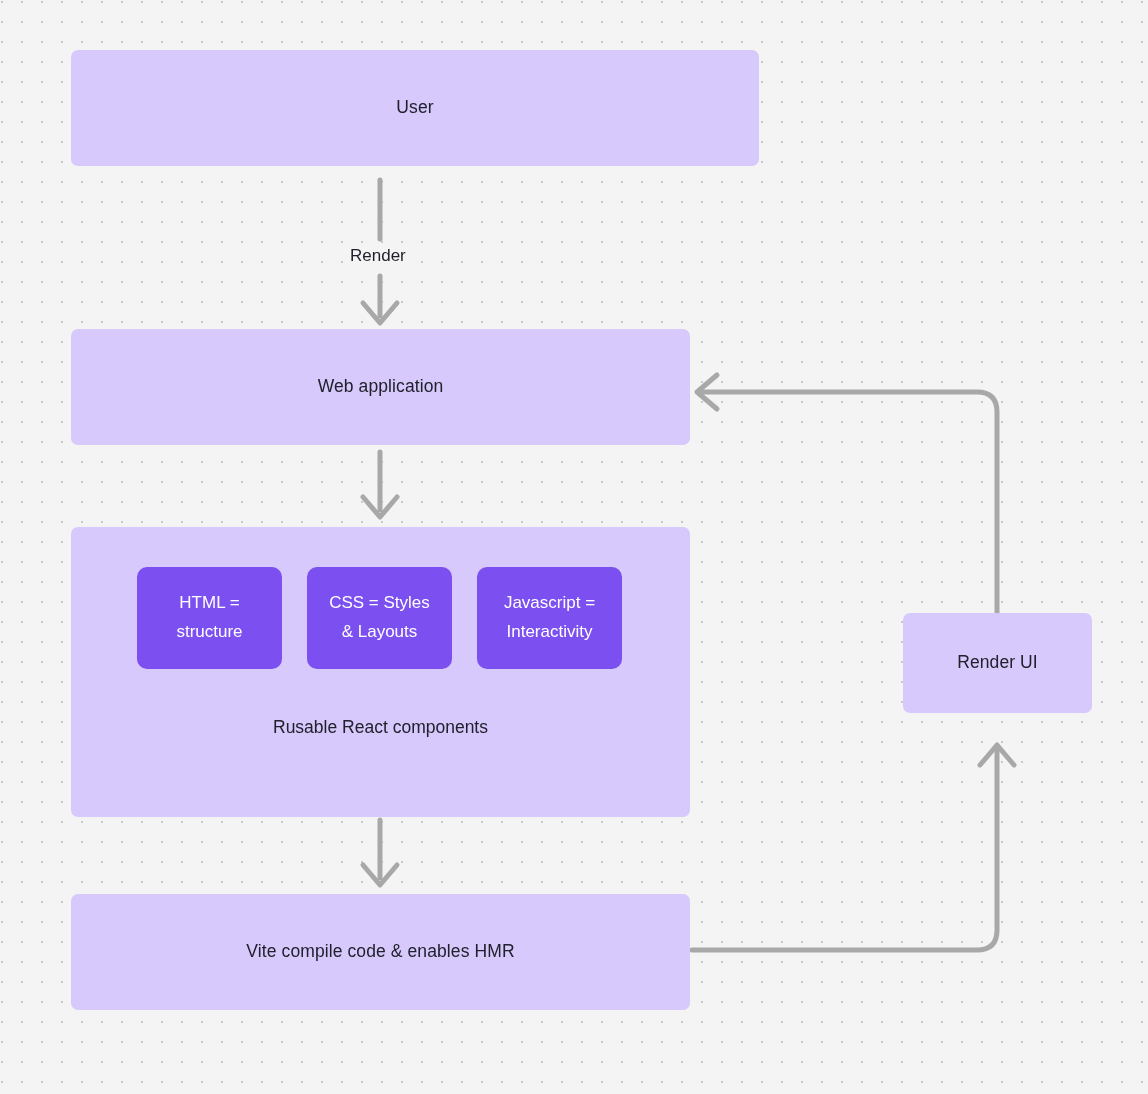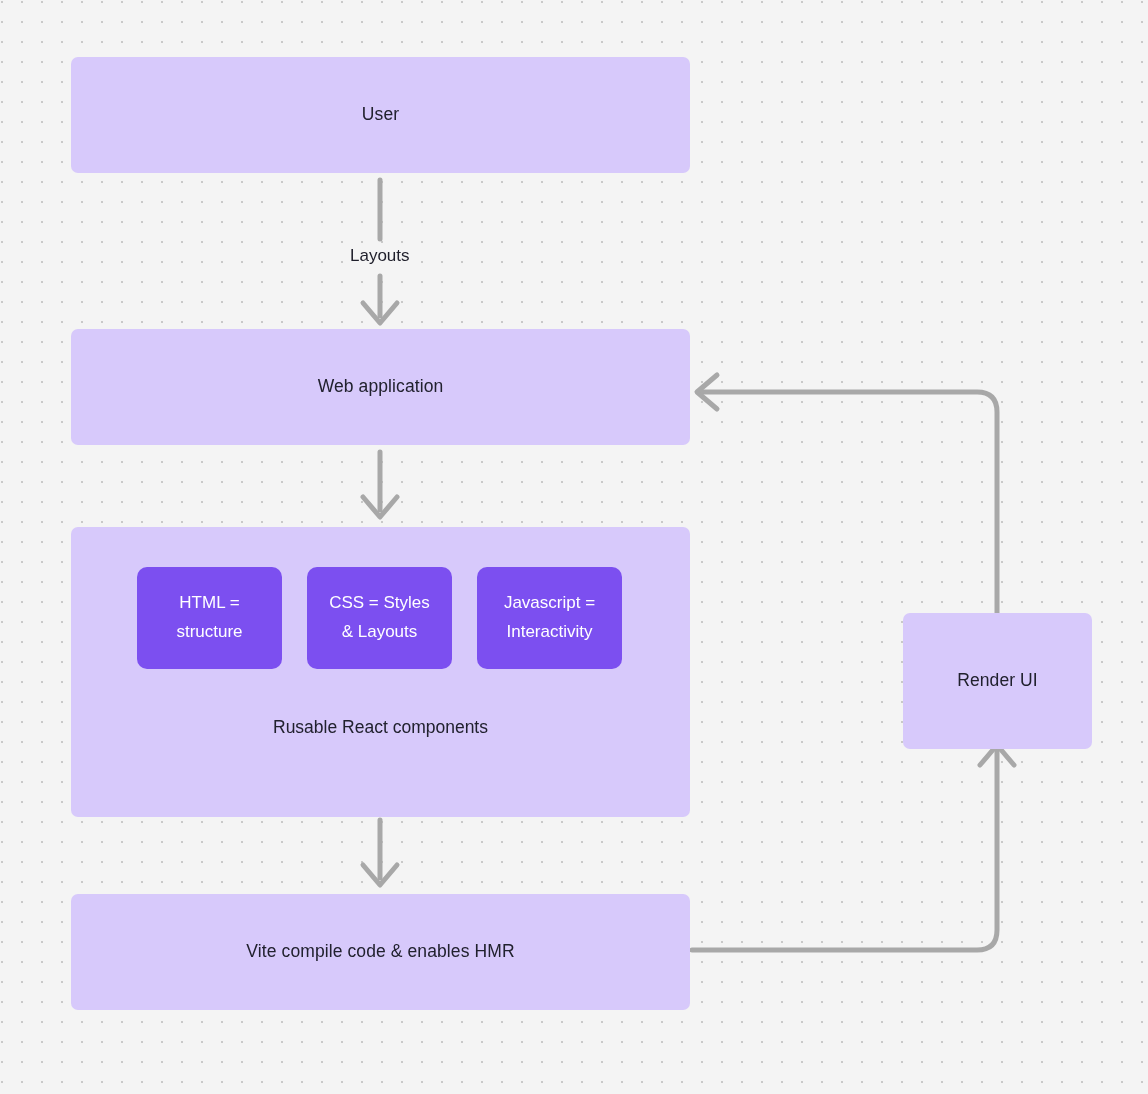"User" #node-user { top: 57px -> 50px; width: 619px -> 688px }
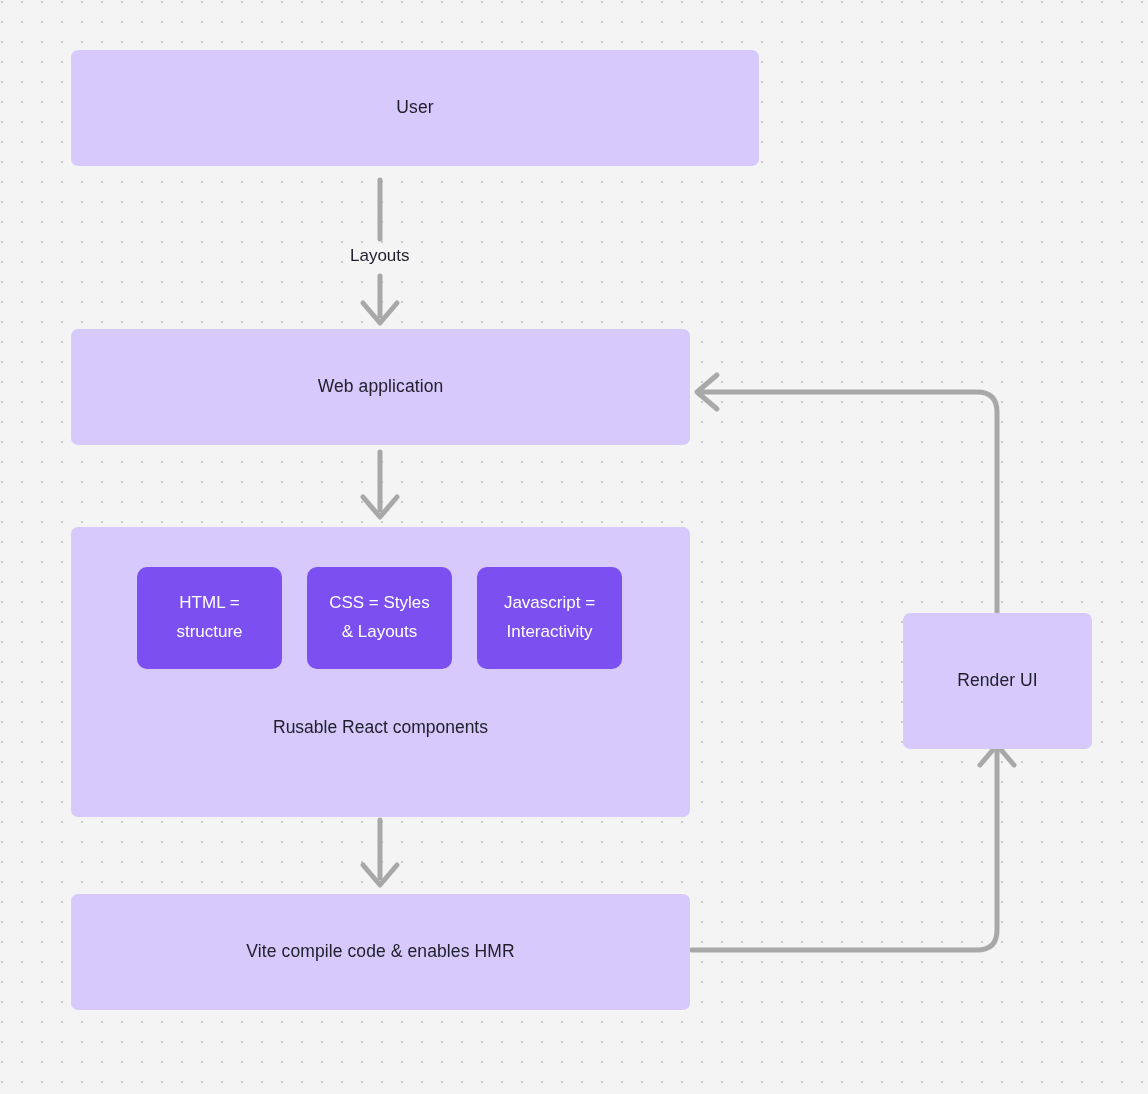"Layouts" div.edge-label { text: Layouts -> Render }
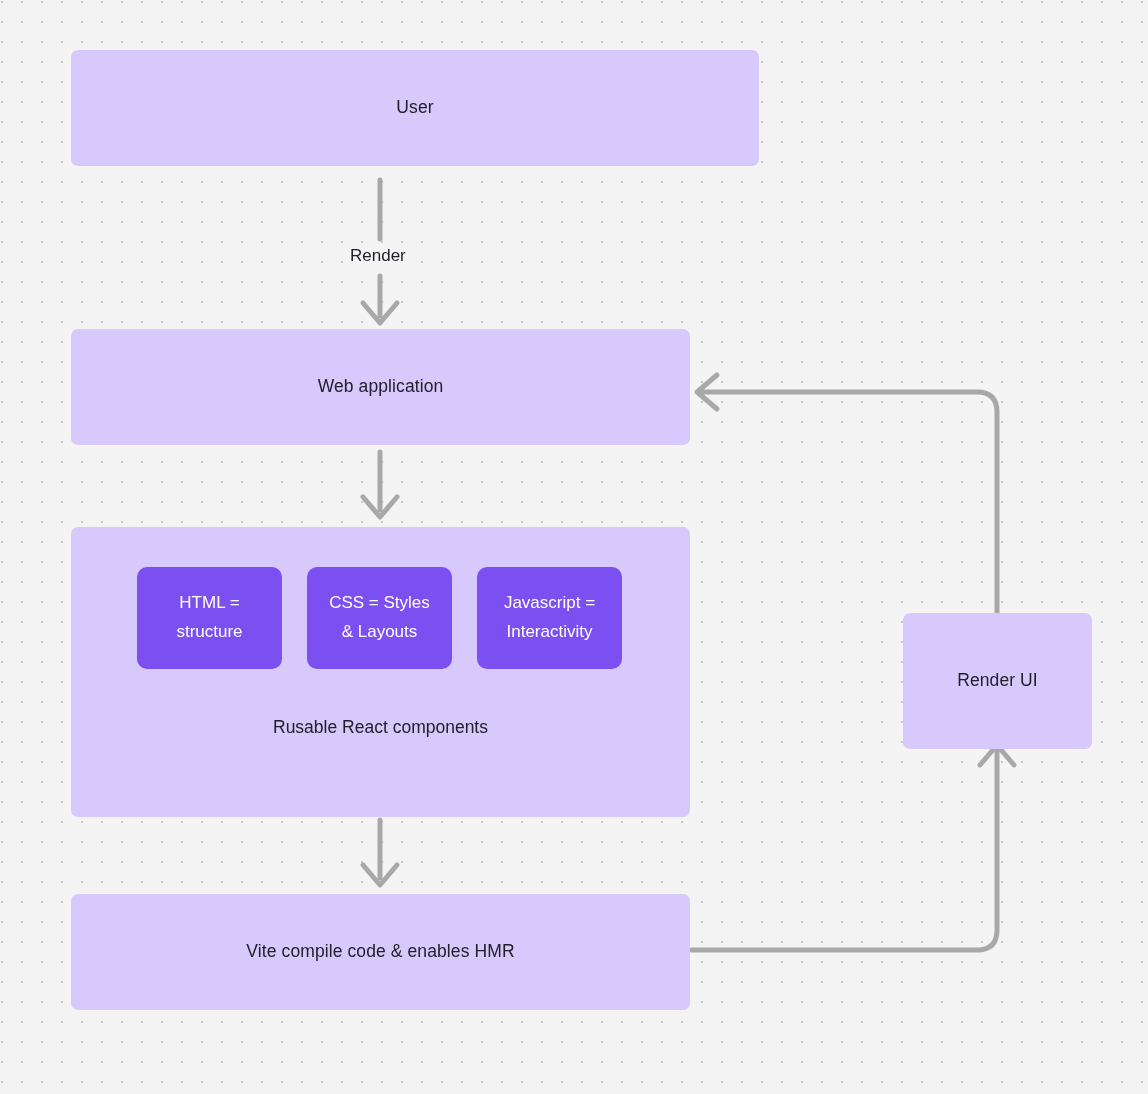"Render UI" #node-render { height: 136px -> 100px }
